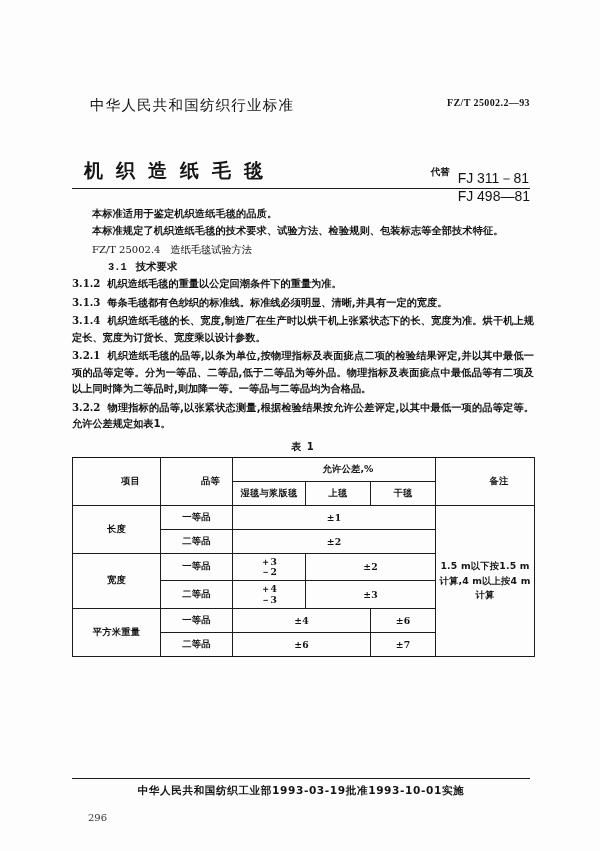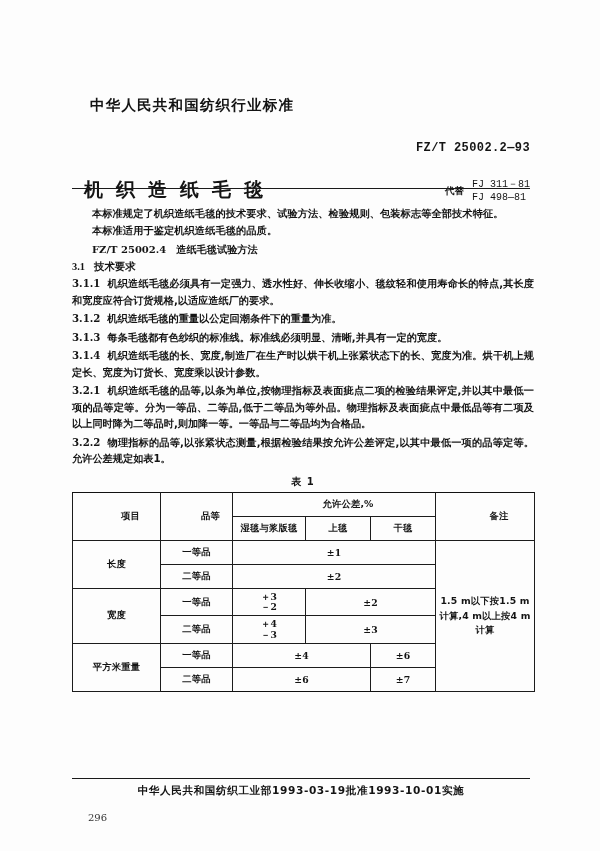"中华人民共和国纺织行业标准" .std-org { font-weight: bold -> normal }
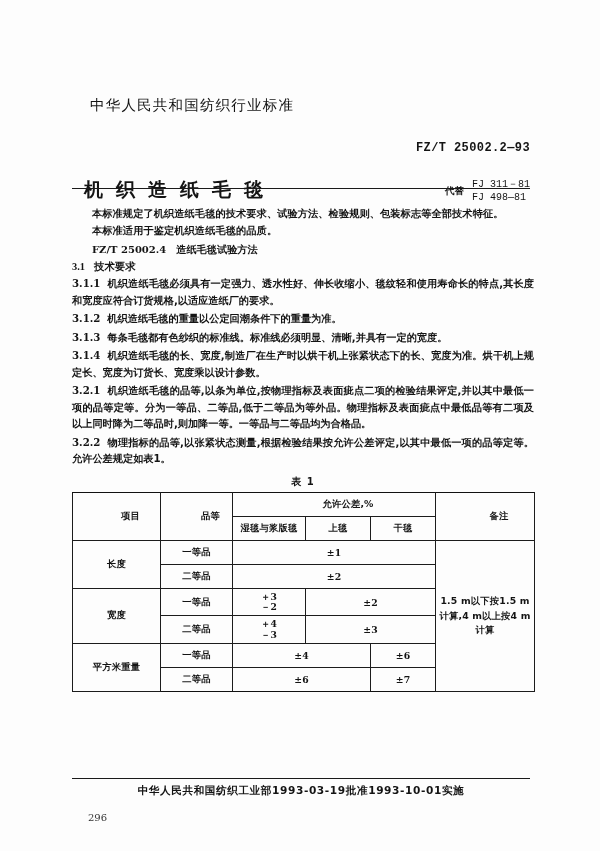"FZ/T 25002.2—93" .std-no { font-family: Liberation Mono, monospace -> Liberation Serif, serif; font-size: 12px -> 10px; margin-top: 44px -> none }
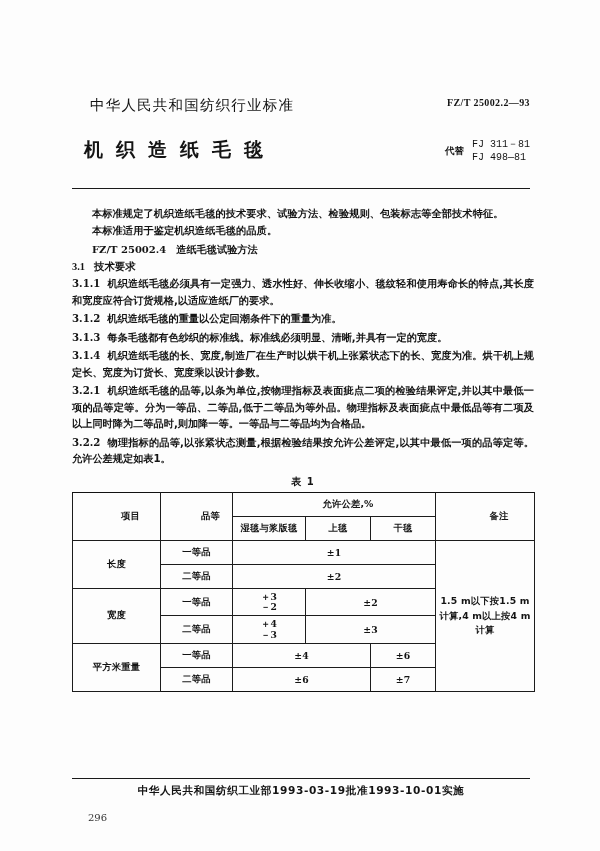"机织造纸毛毯" .hdr-row2 { align-items: none -> center }
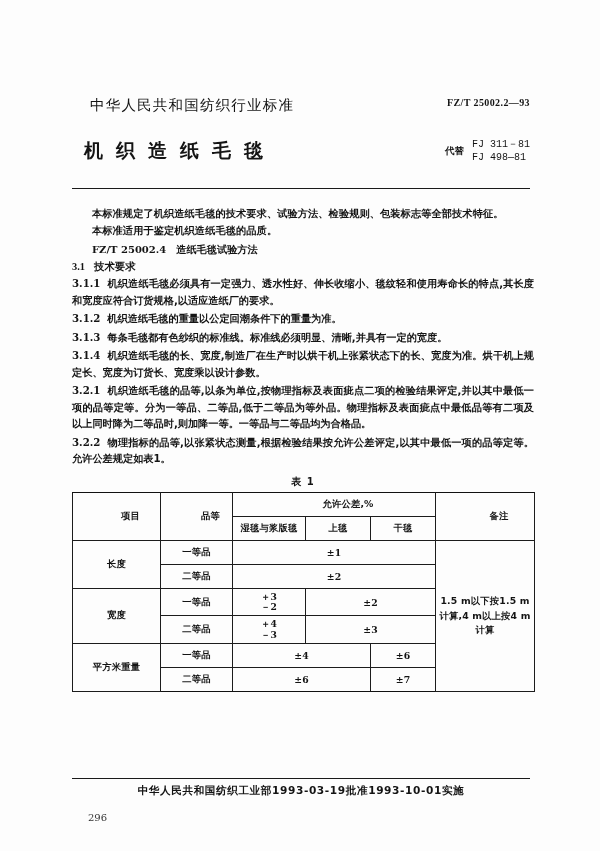"FJ 311－81" .replaces-list { font-family: Liberation Mono, monospace -> Liberation Sans, sans-serif; font-size: 10px -> 14px; margin-top: none -> 31px }
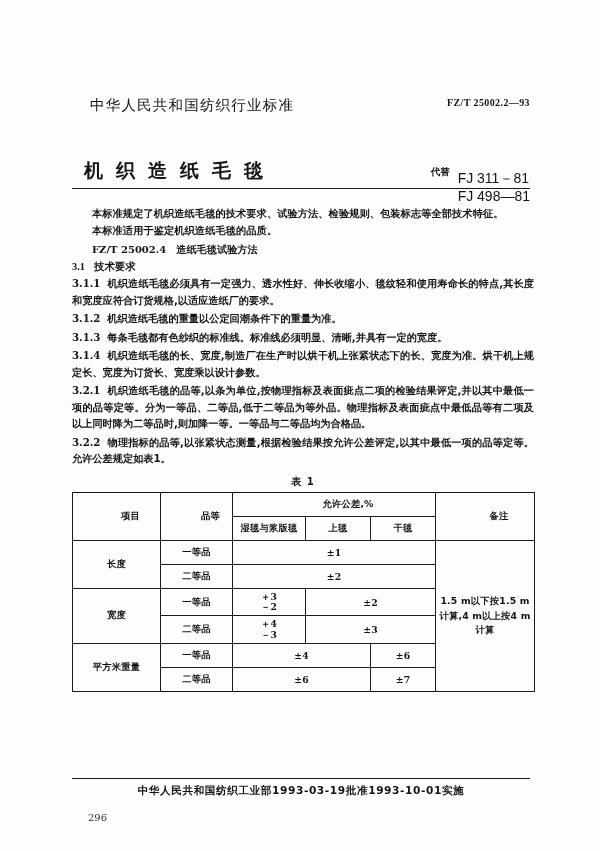"本标准规定了机织造纸毛毯的技术要求、试验方法、检验规则、包装标志等全部技术特征。" div.para { order: before "本标准适用于鉴定机织造纸毛毯的品质。" -> after "本标准适用于鉴定机织造纸毛毯的品质。" }
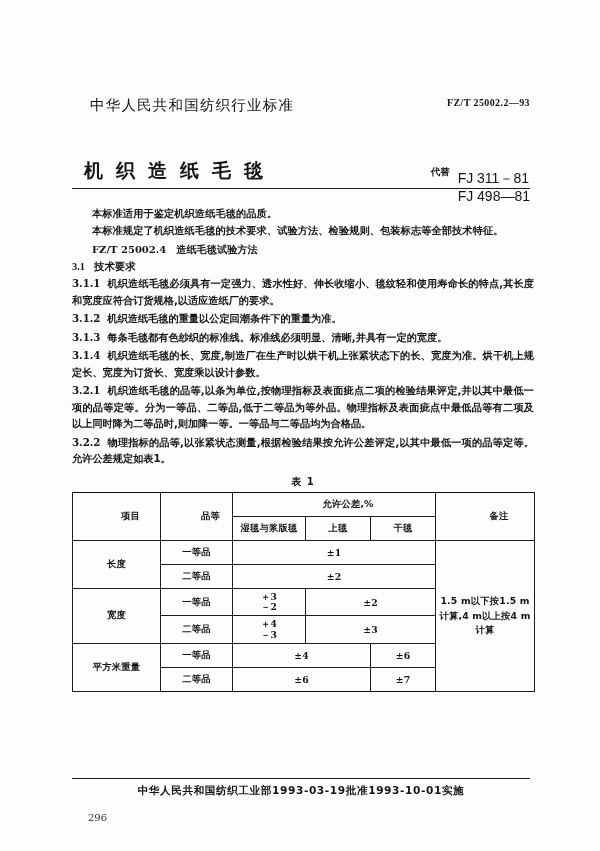"FZ/T 25002.4 造纸毛毯试验方法" .refstd { font-weight: bold -> normal }
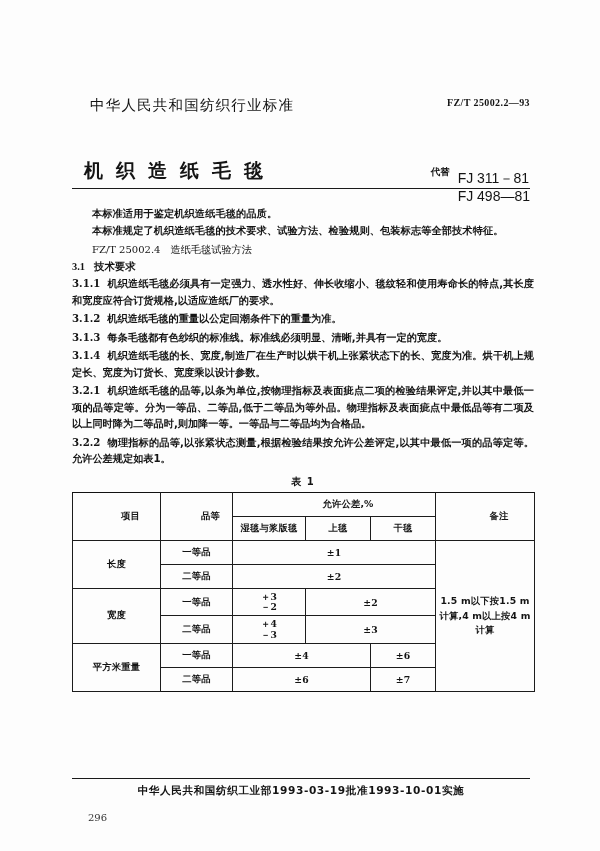"3.1" .subhead .cnum { font-family: Liberation Serif, serif -> Liberation Mono, monospace; margin-left: none -> 36px }
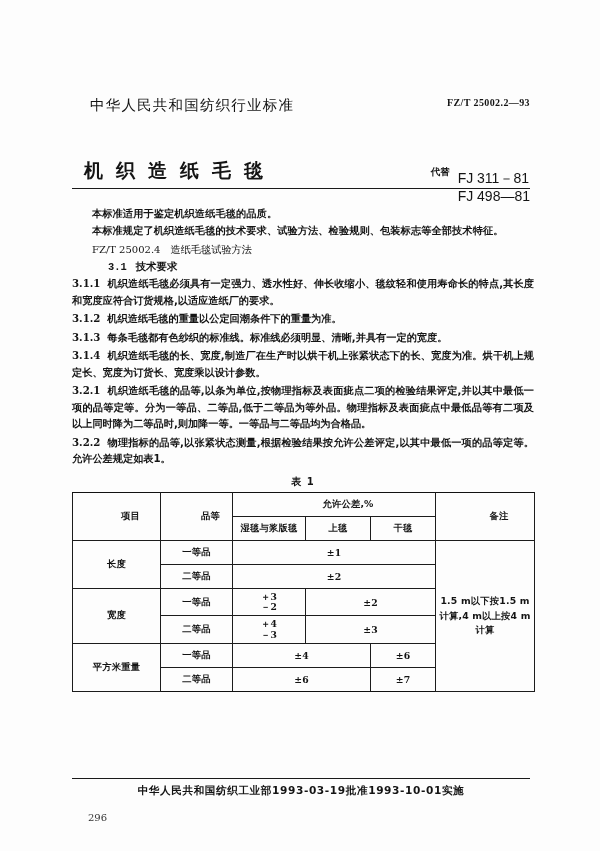"3.1.1" div.clause { html: <div> <span>3.1.1</span><span>机织造纸毛毯必须具有一定强力、透水性好、伸长收缩小、毯纹轻和使用寿命长的特点,其长度和宽度应符合订货规格,以适应造纸厂的要求。</span> </div> -> none }
